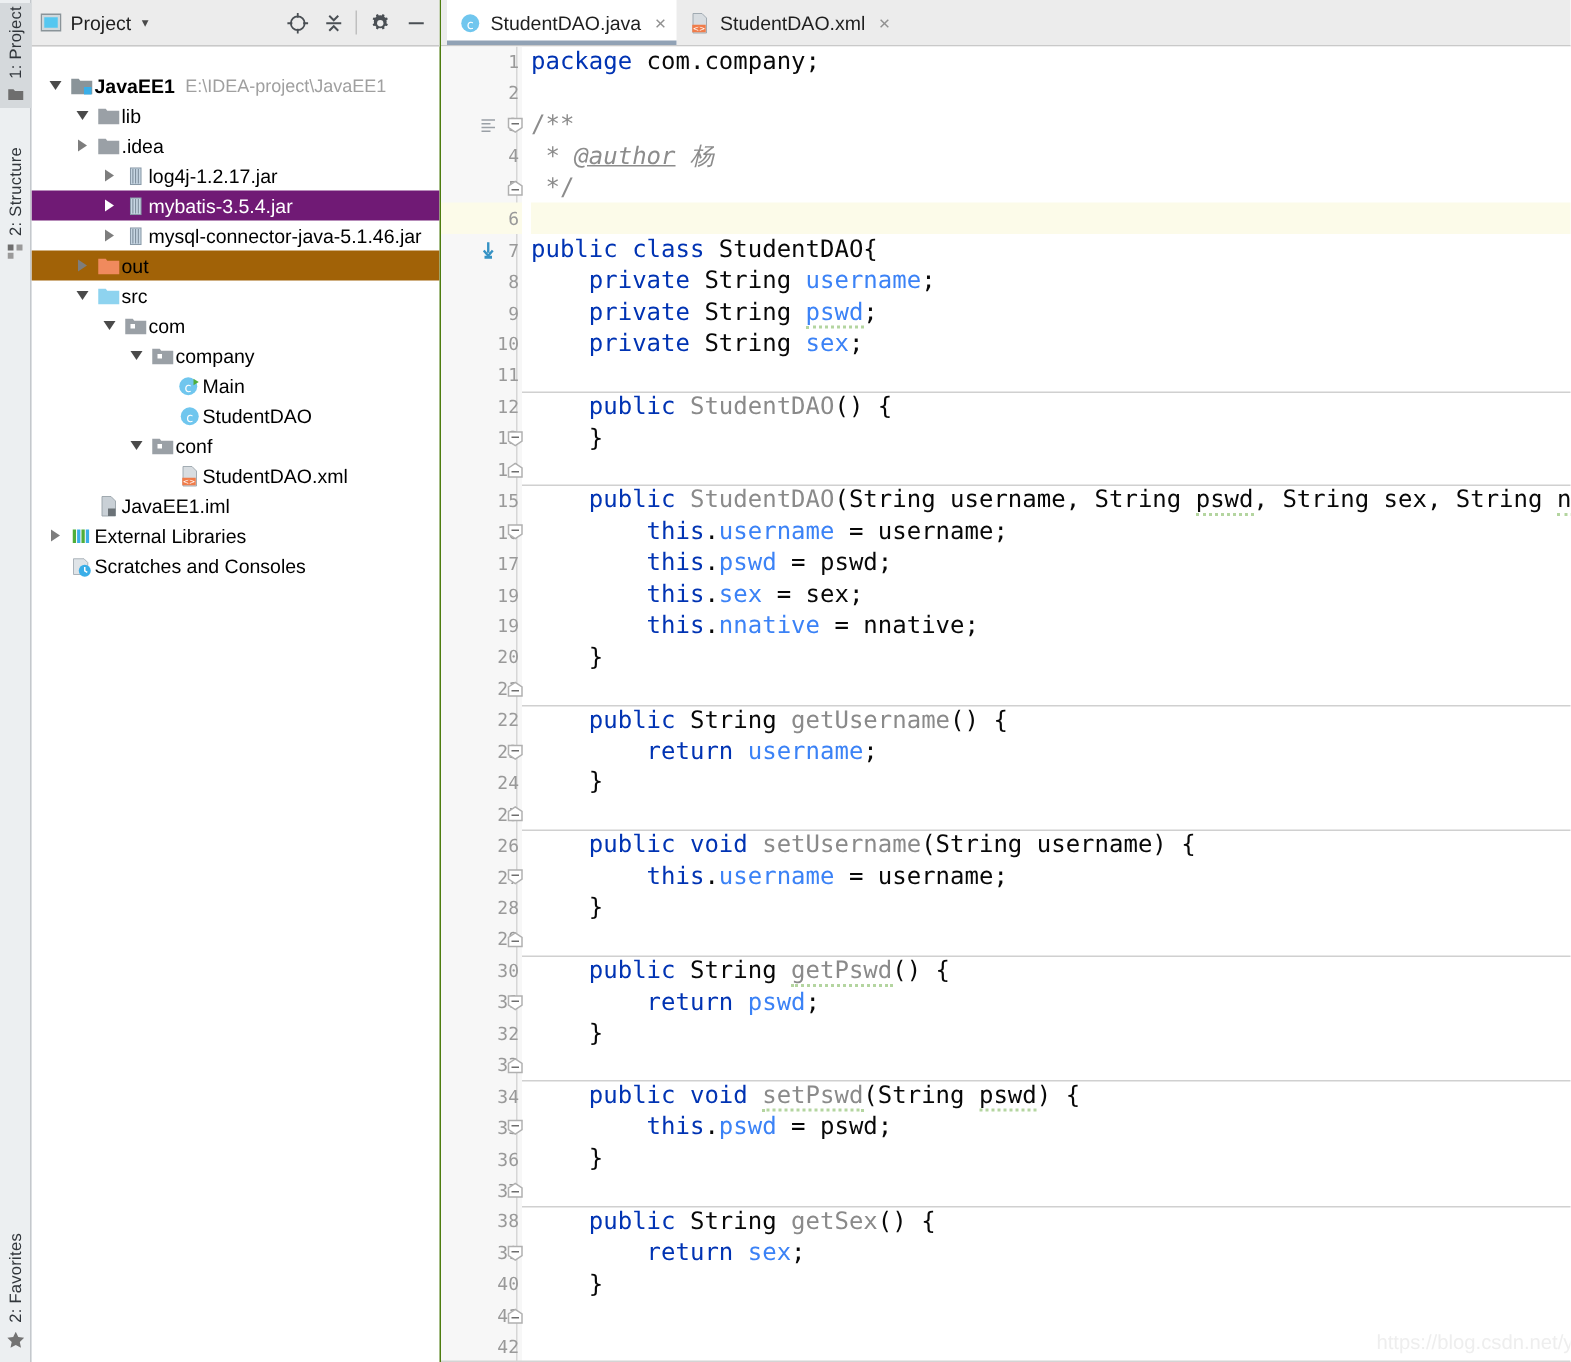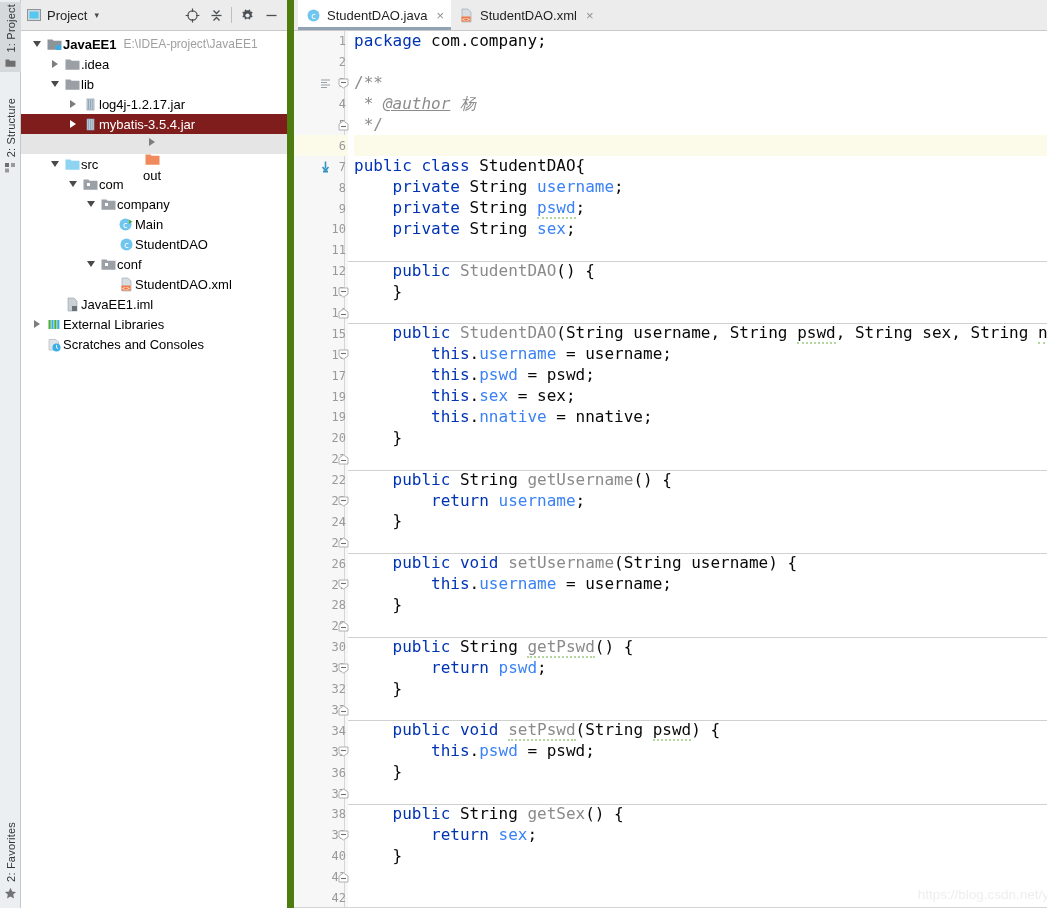"Project" .project-panel { border-right: 7px solid #4d7c0f -> 1px solid #4d7c0f }
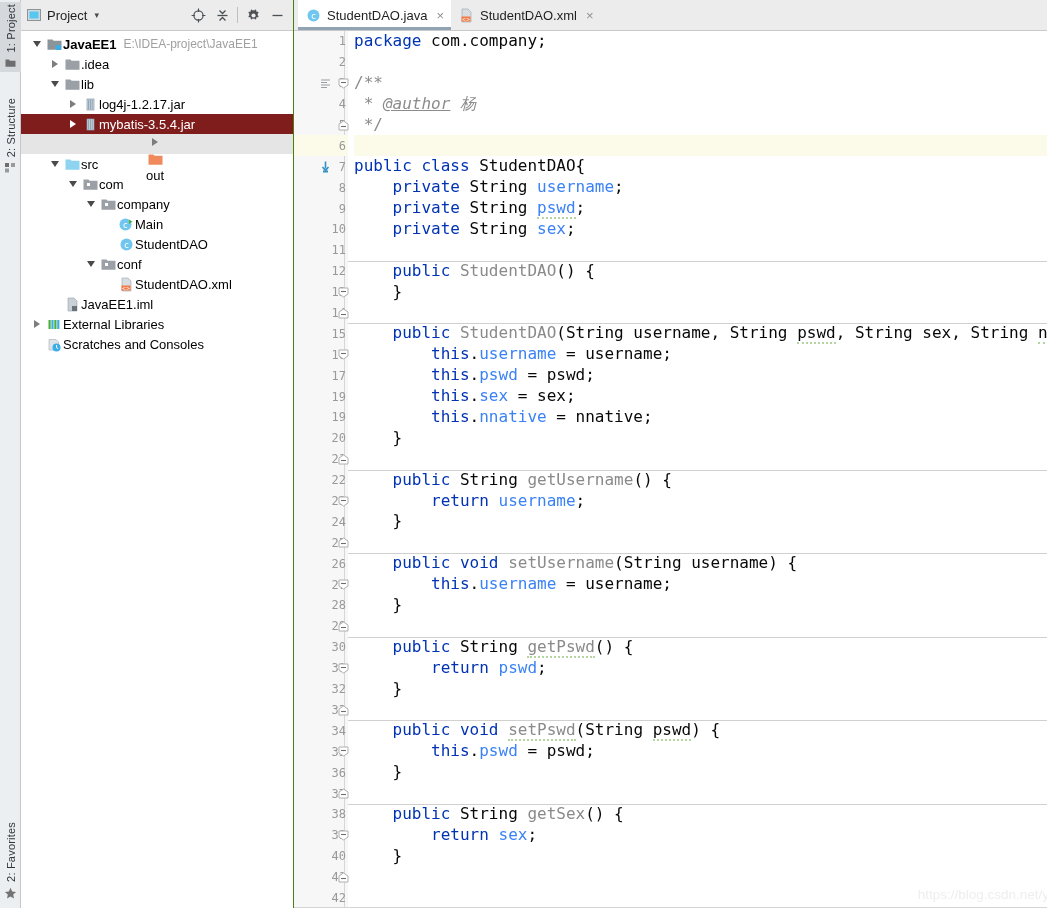"JavaEE1" .tree { padding-top: 3px -> 16px }
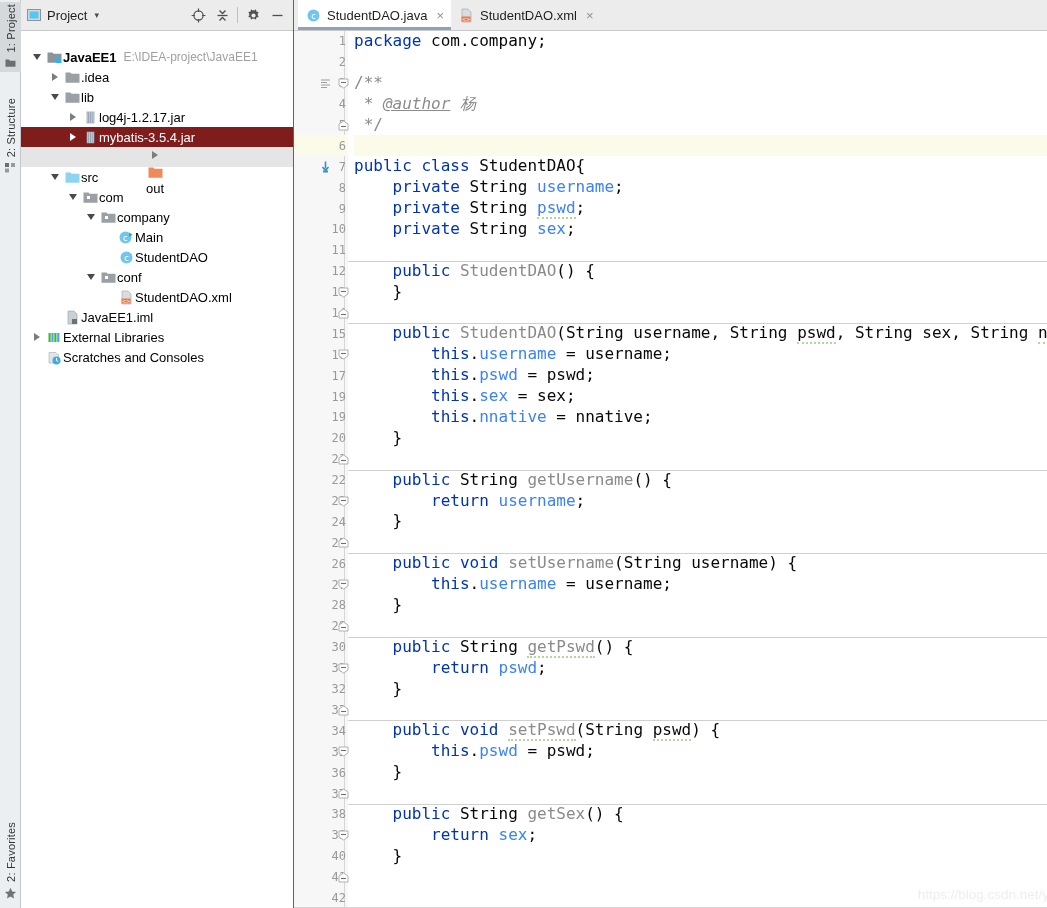".idea" div.trow { order: before "lib" -> after "lib" }
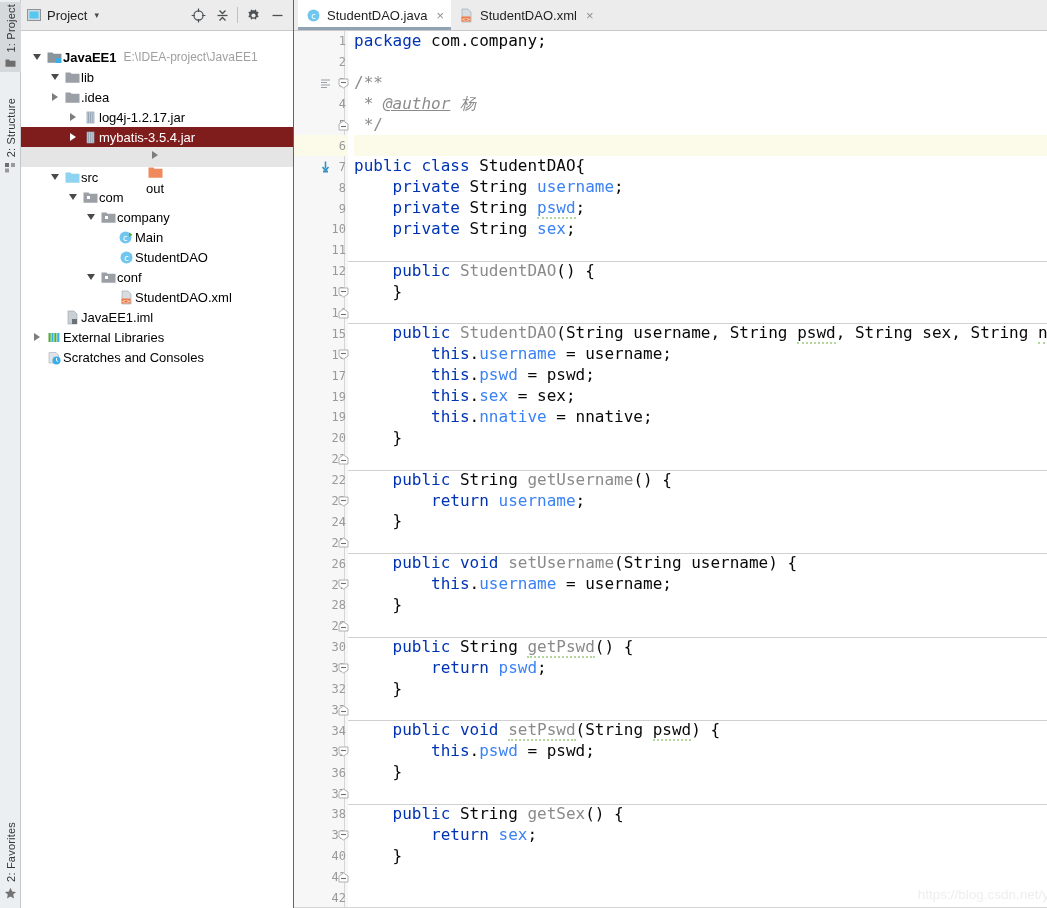"mybatis-3.5.4.jar" .trow.selected { background: #7f1d1d -> #701a75 }
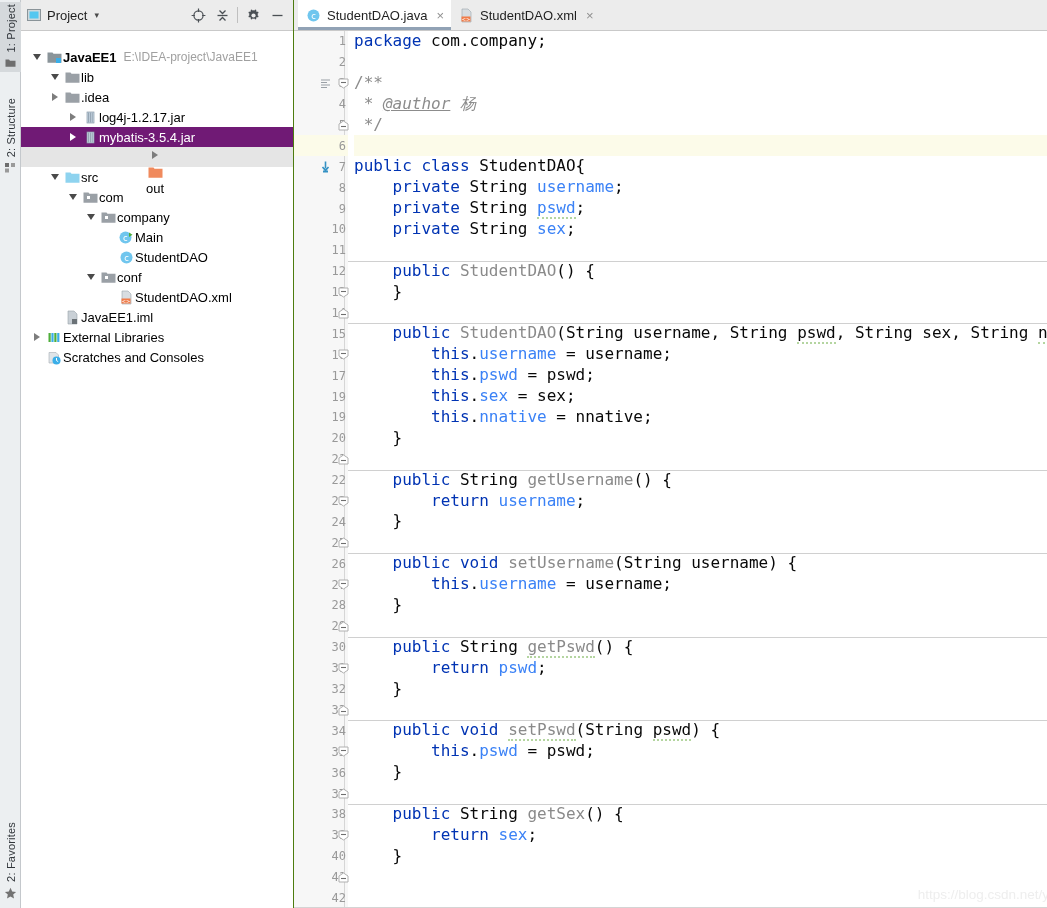"mysql-connector-java-5.1.46.jar" div.trow { html: none -> <div> <span></span> <span> <i></i> </span> <span> <svg> <rect></rect> <path></path> </svg> </span> <span>mysql-connector-java-5.1.46.jar</span> </div> }
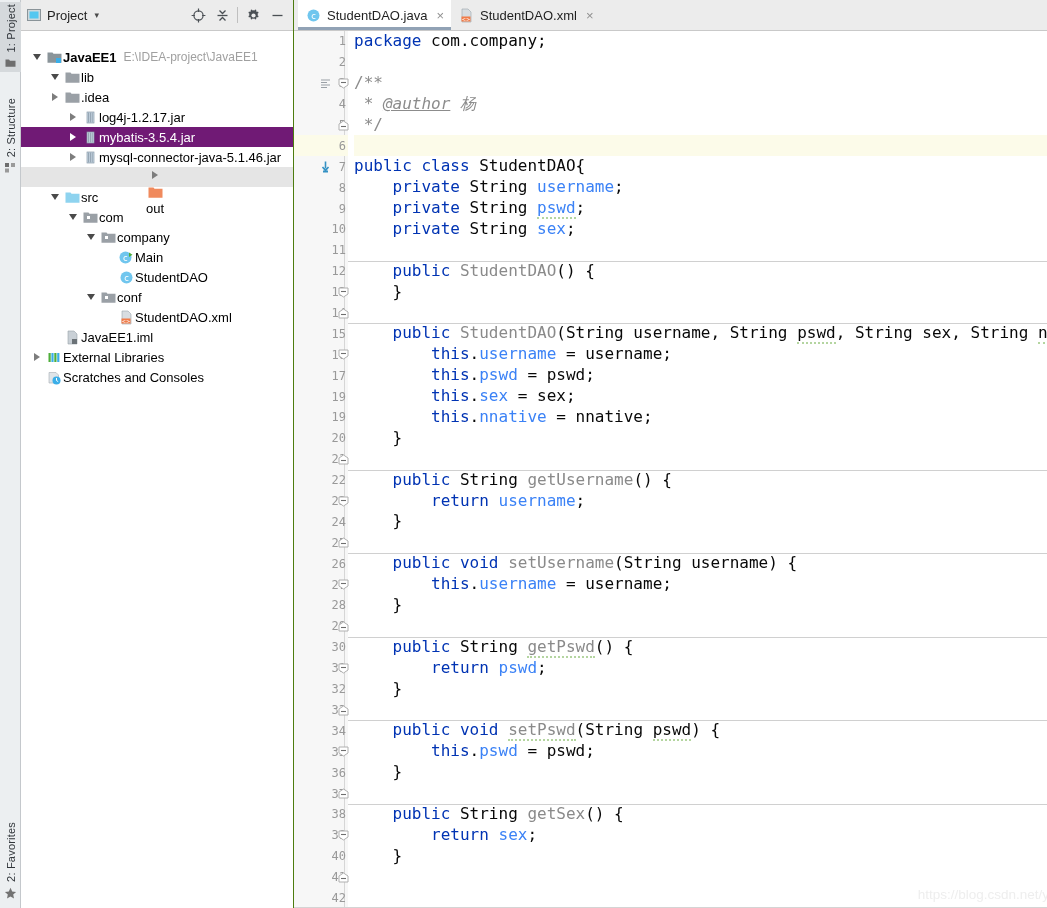"out" .trow.excluded { background: #e5e5e5 -> #a16207; flex-direction: column -> none }
